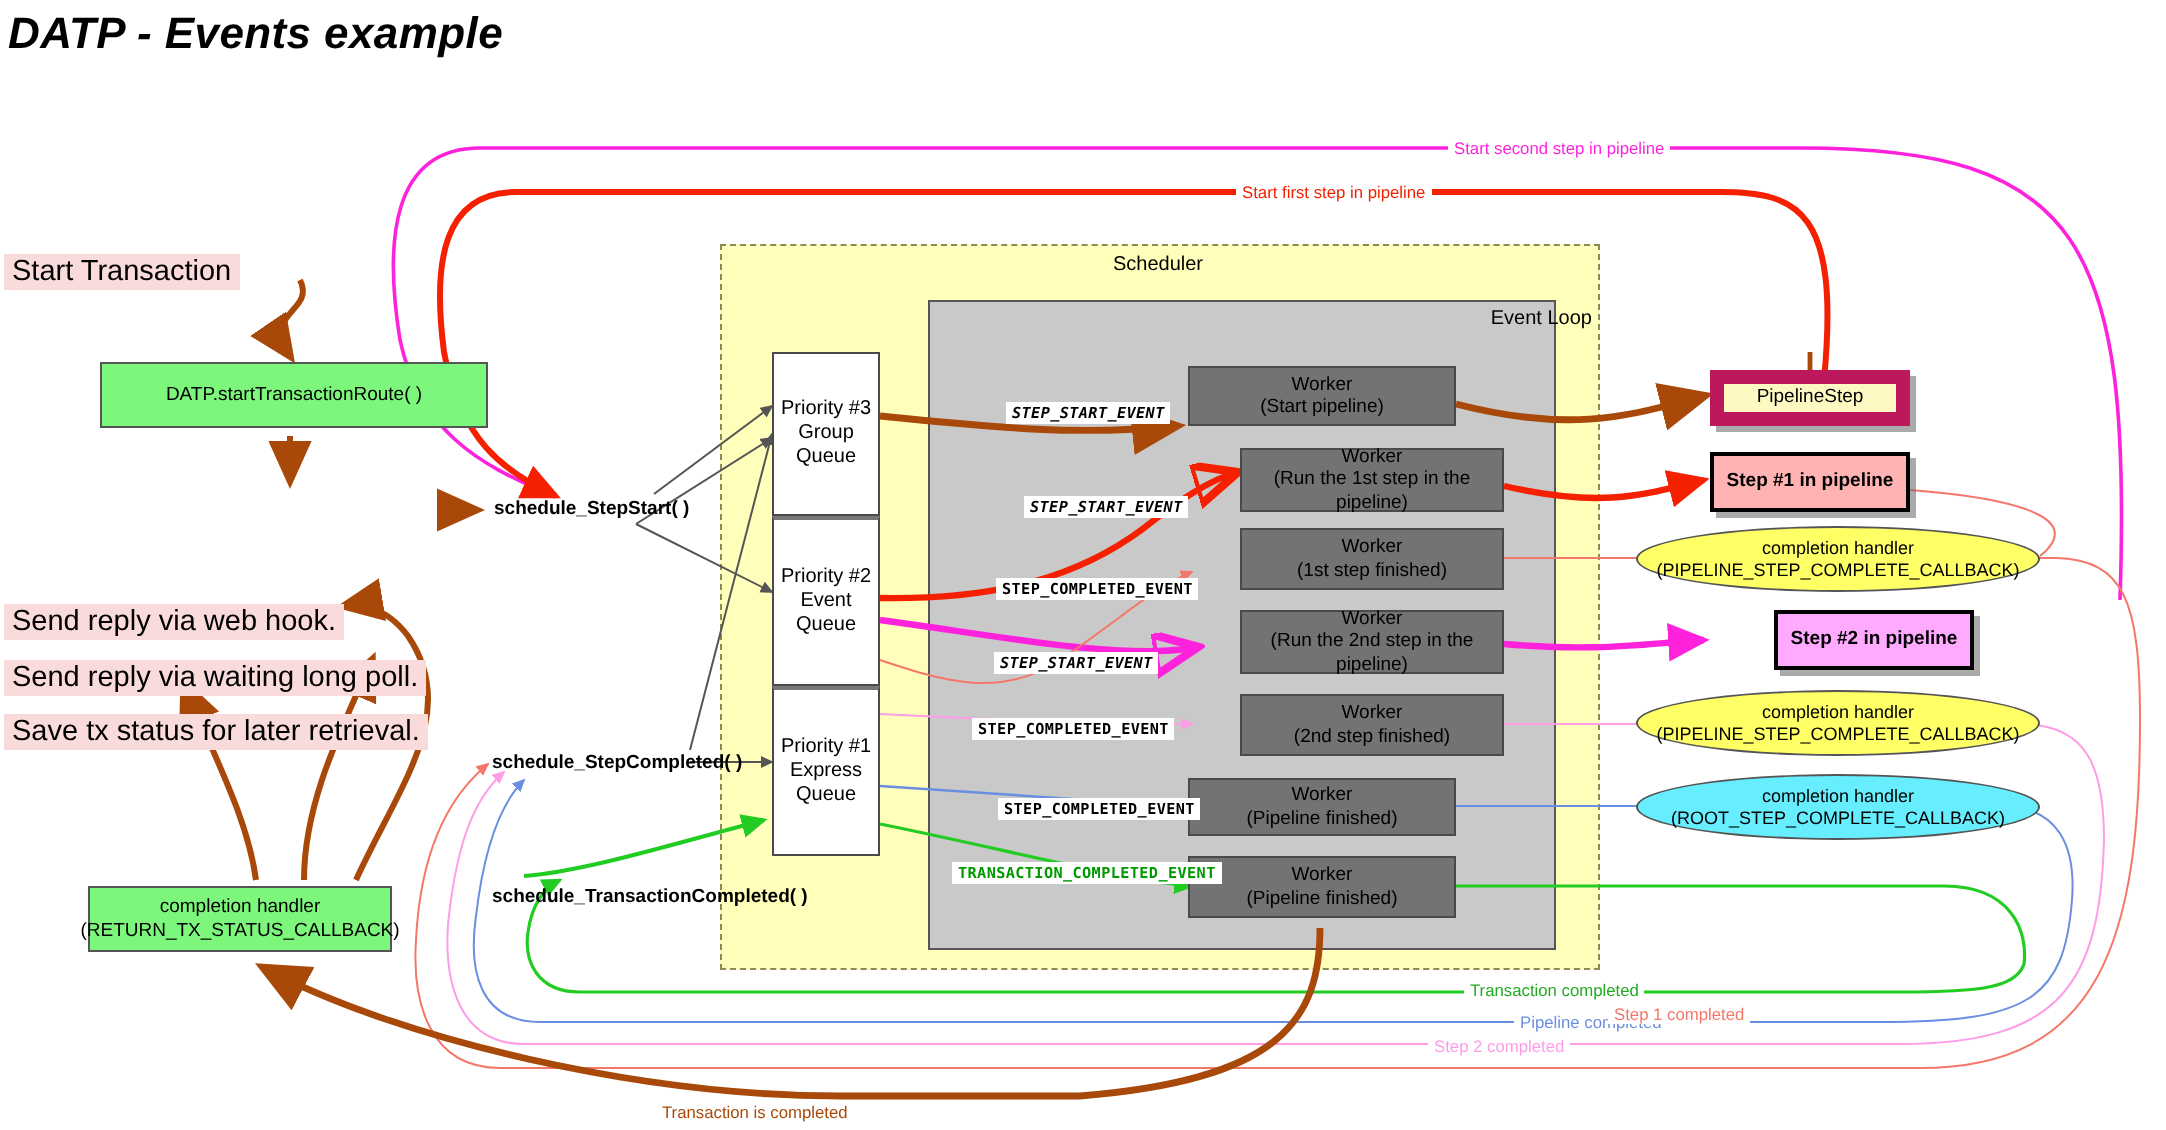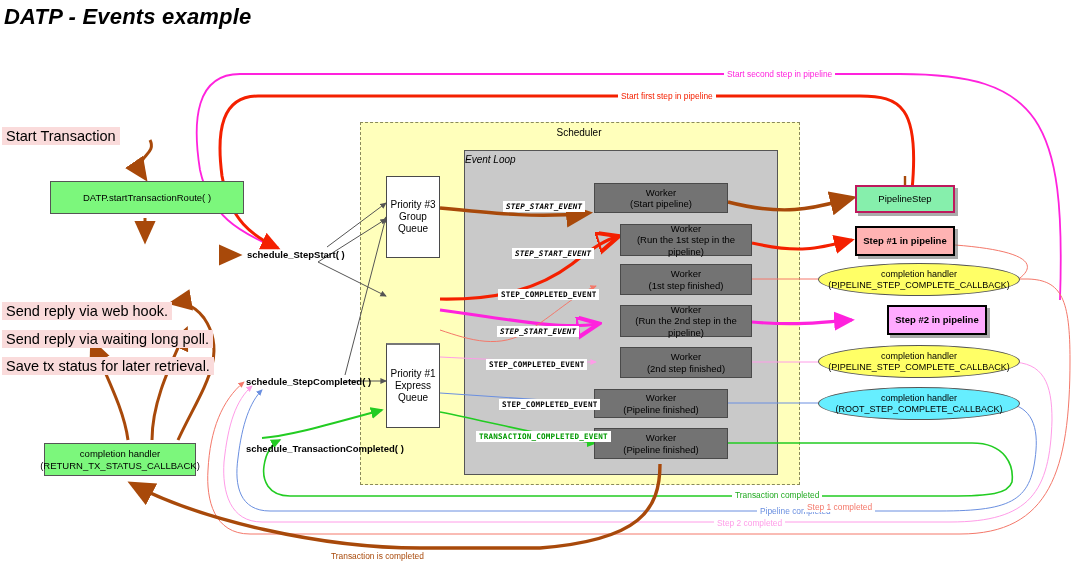"Event Loop" div.ellbl { font-style: italic -> none; left: 465px -> 484px; text-align: left -> right }
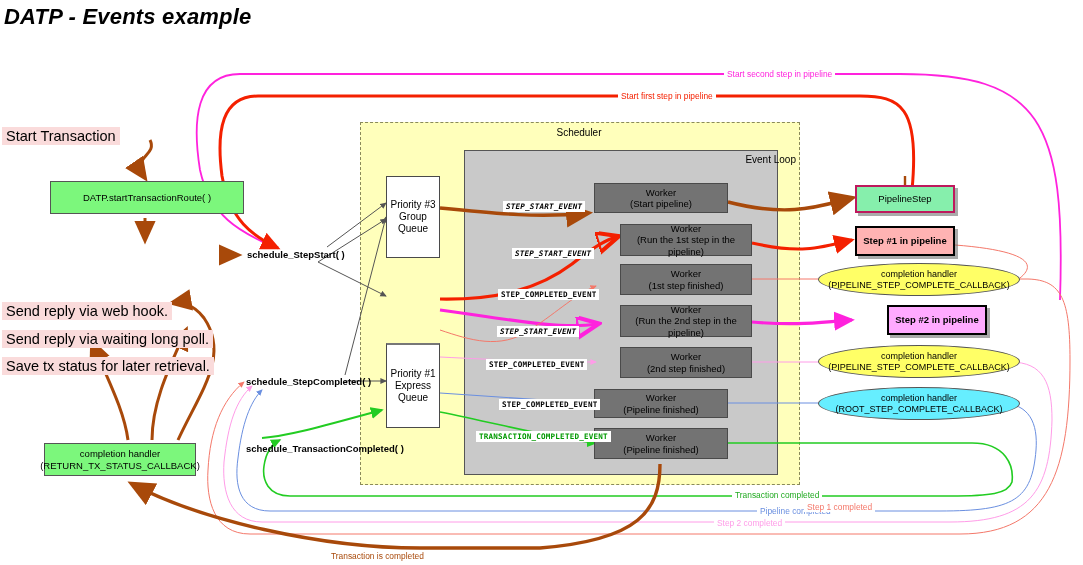"PipelineStep" .yellowstep { background: #86efac -> #fef9c3; border: 2px solid #be185d -> 7px solid #be185d }
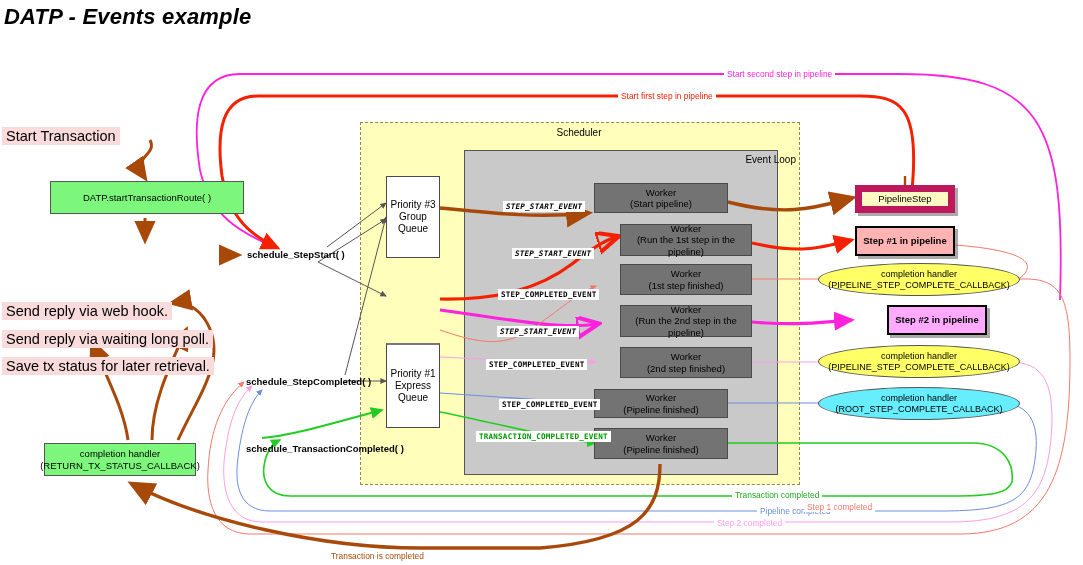"Priority #2" div.box { html: none -> <div> <span>Priority #2</span> <span>Event Queue</span> </div> }
